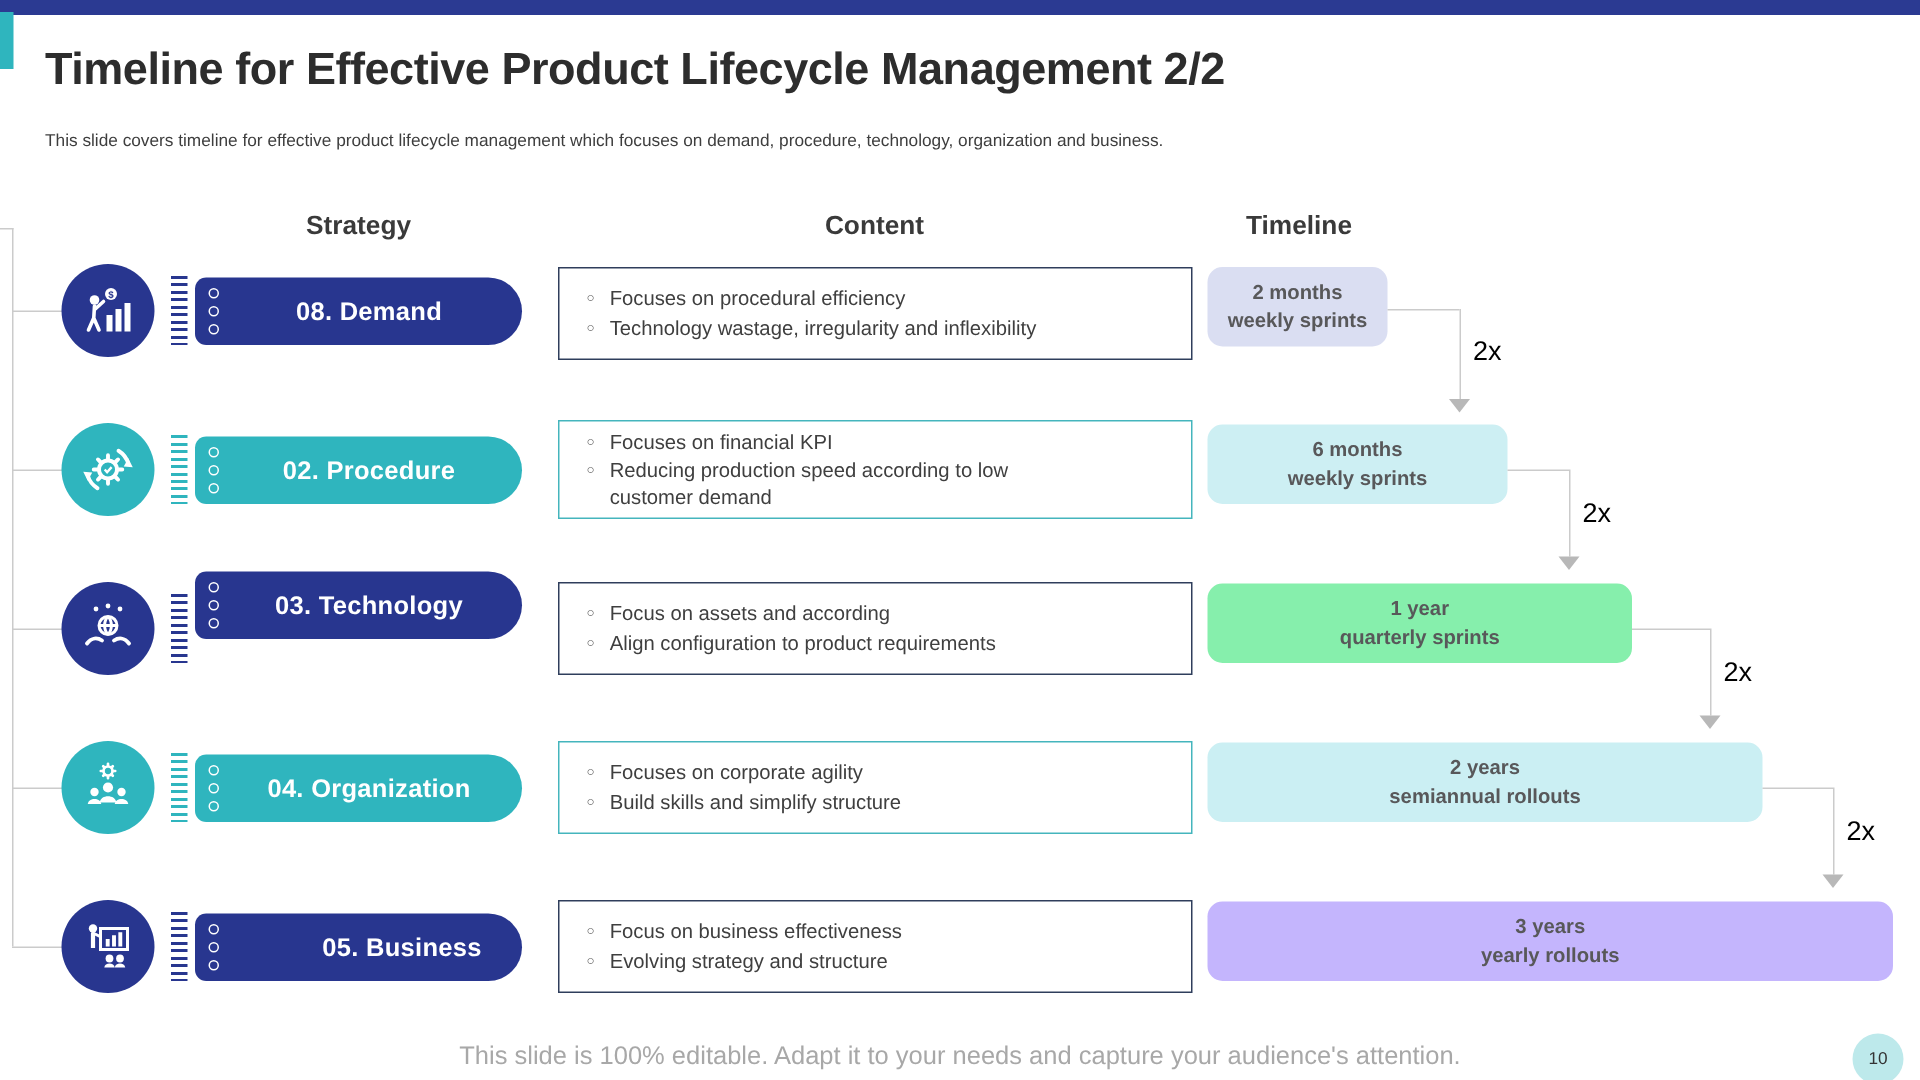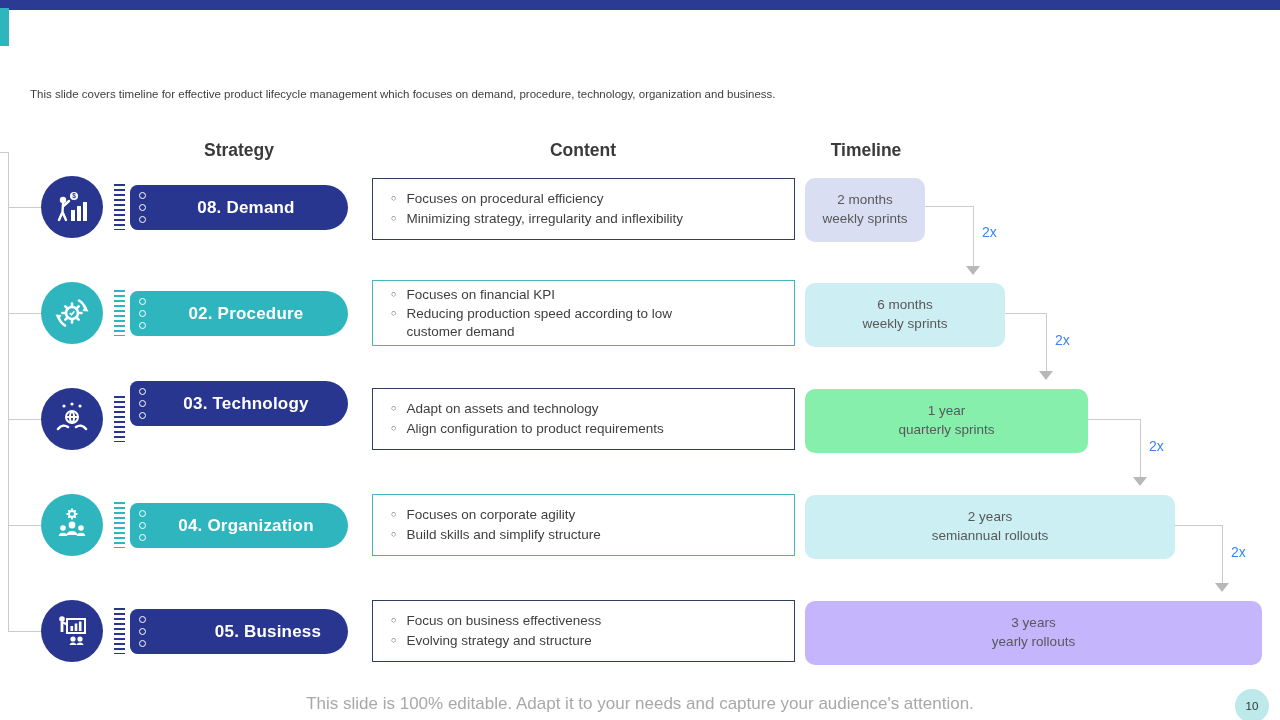"Timeline for Effective Product Lifecycle" h1.title { html: none -> <h1>Timeline for Effective Product Lifecycle Management 2/2</h1> }
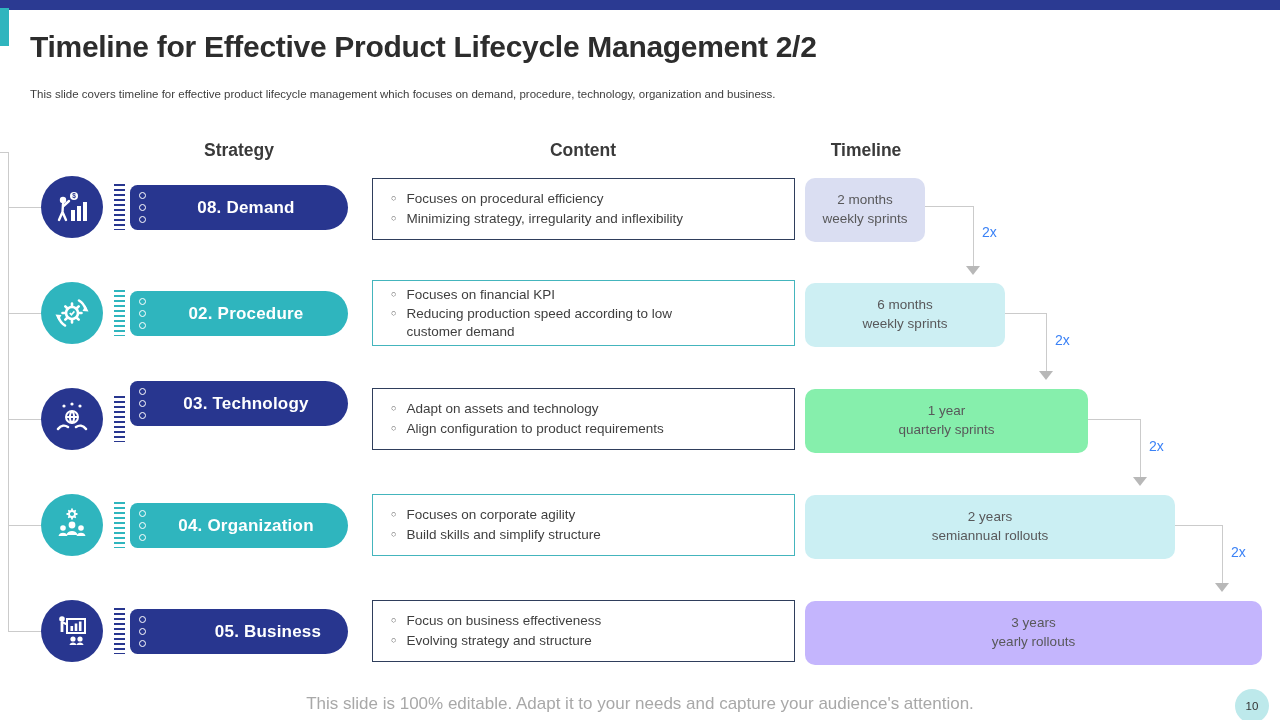"2 months" .time-box { font-weight: none -> bold; height: 64px -> 53px }
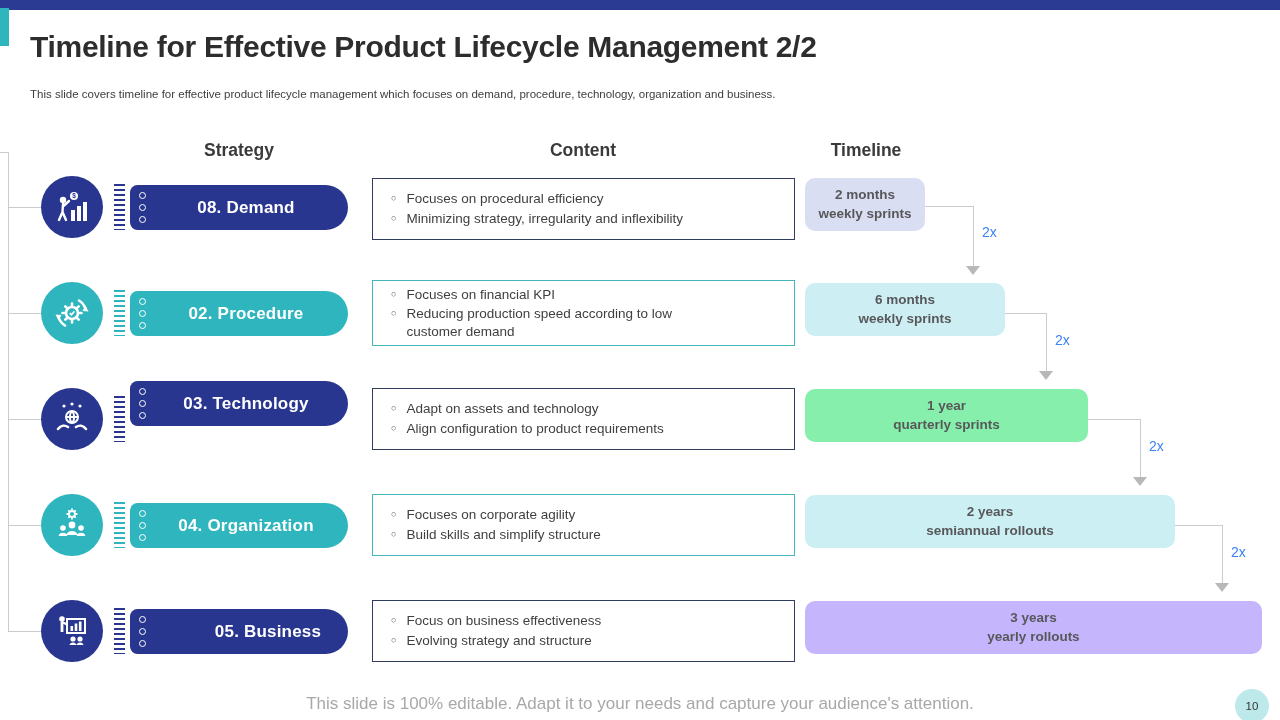"Minimizing strategy, irregularity and" span { text: Minimizing strategy -> Technology wastage }
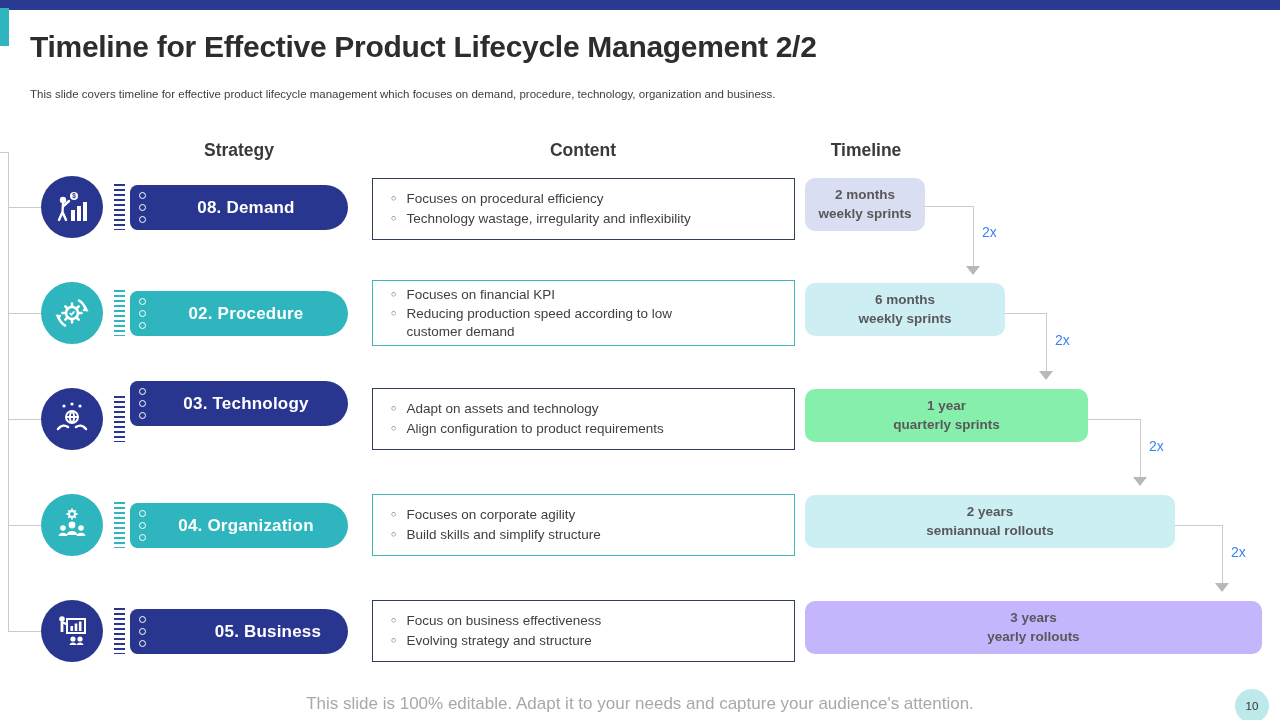"2x" .mult { color: #3b82f6 -> #000000; font-size: 14px -> 18px }
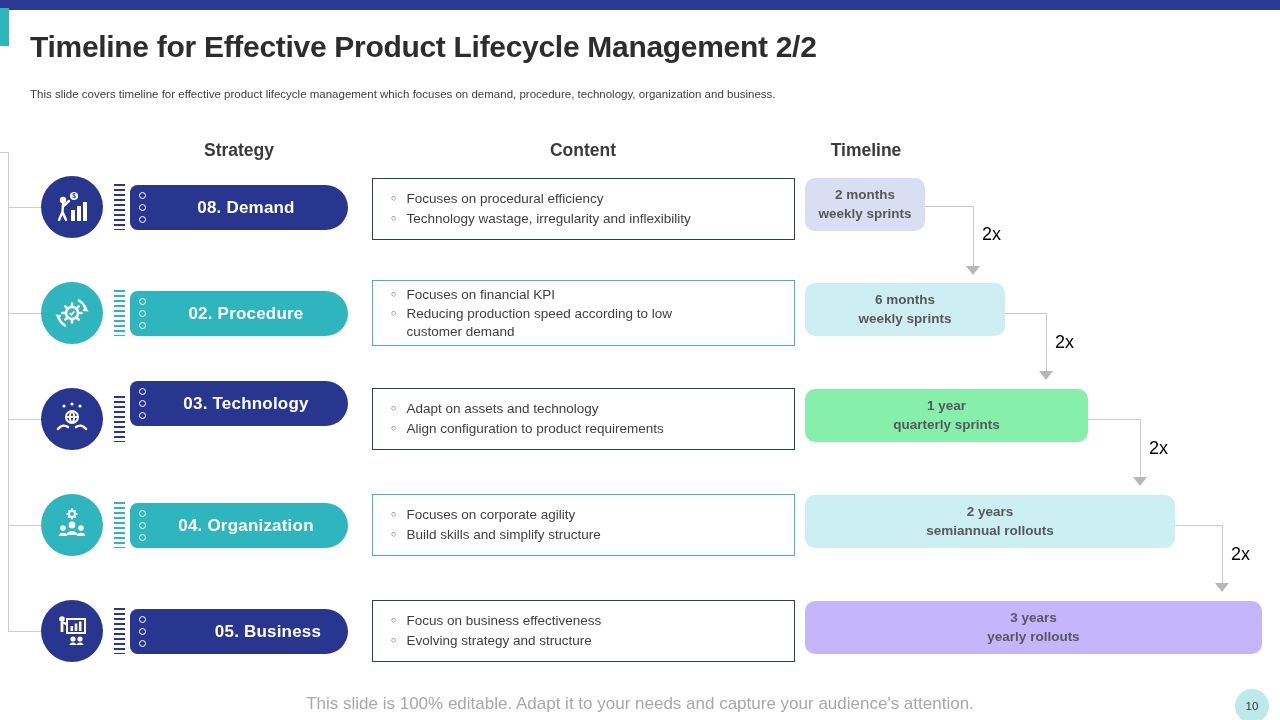"Adapt on assets and technology" span { text: Adapt on assets and technology -> Focus on assets and according }
